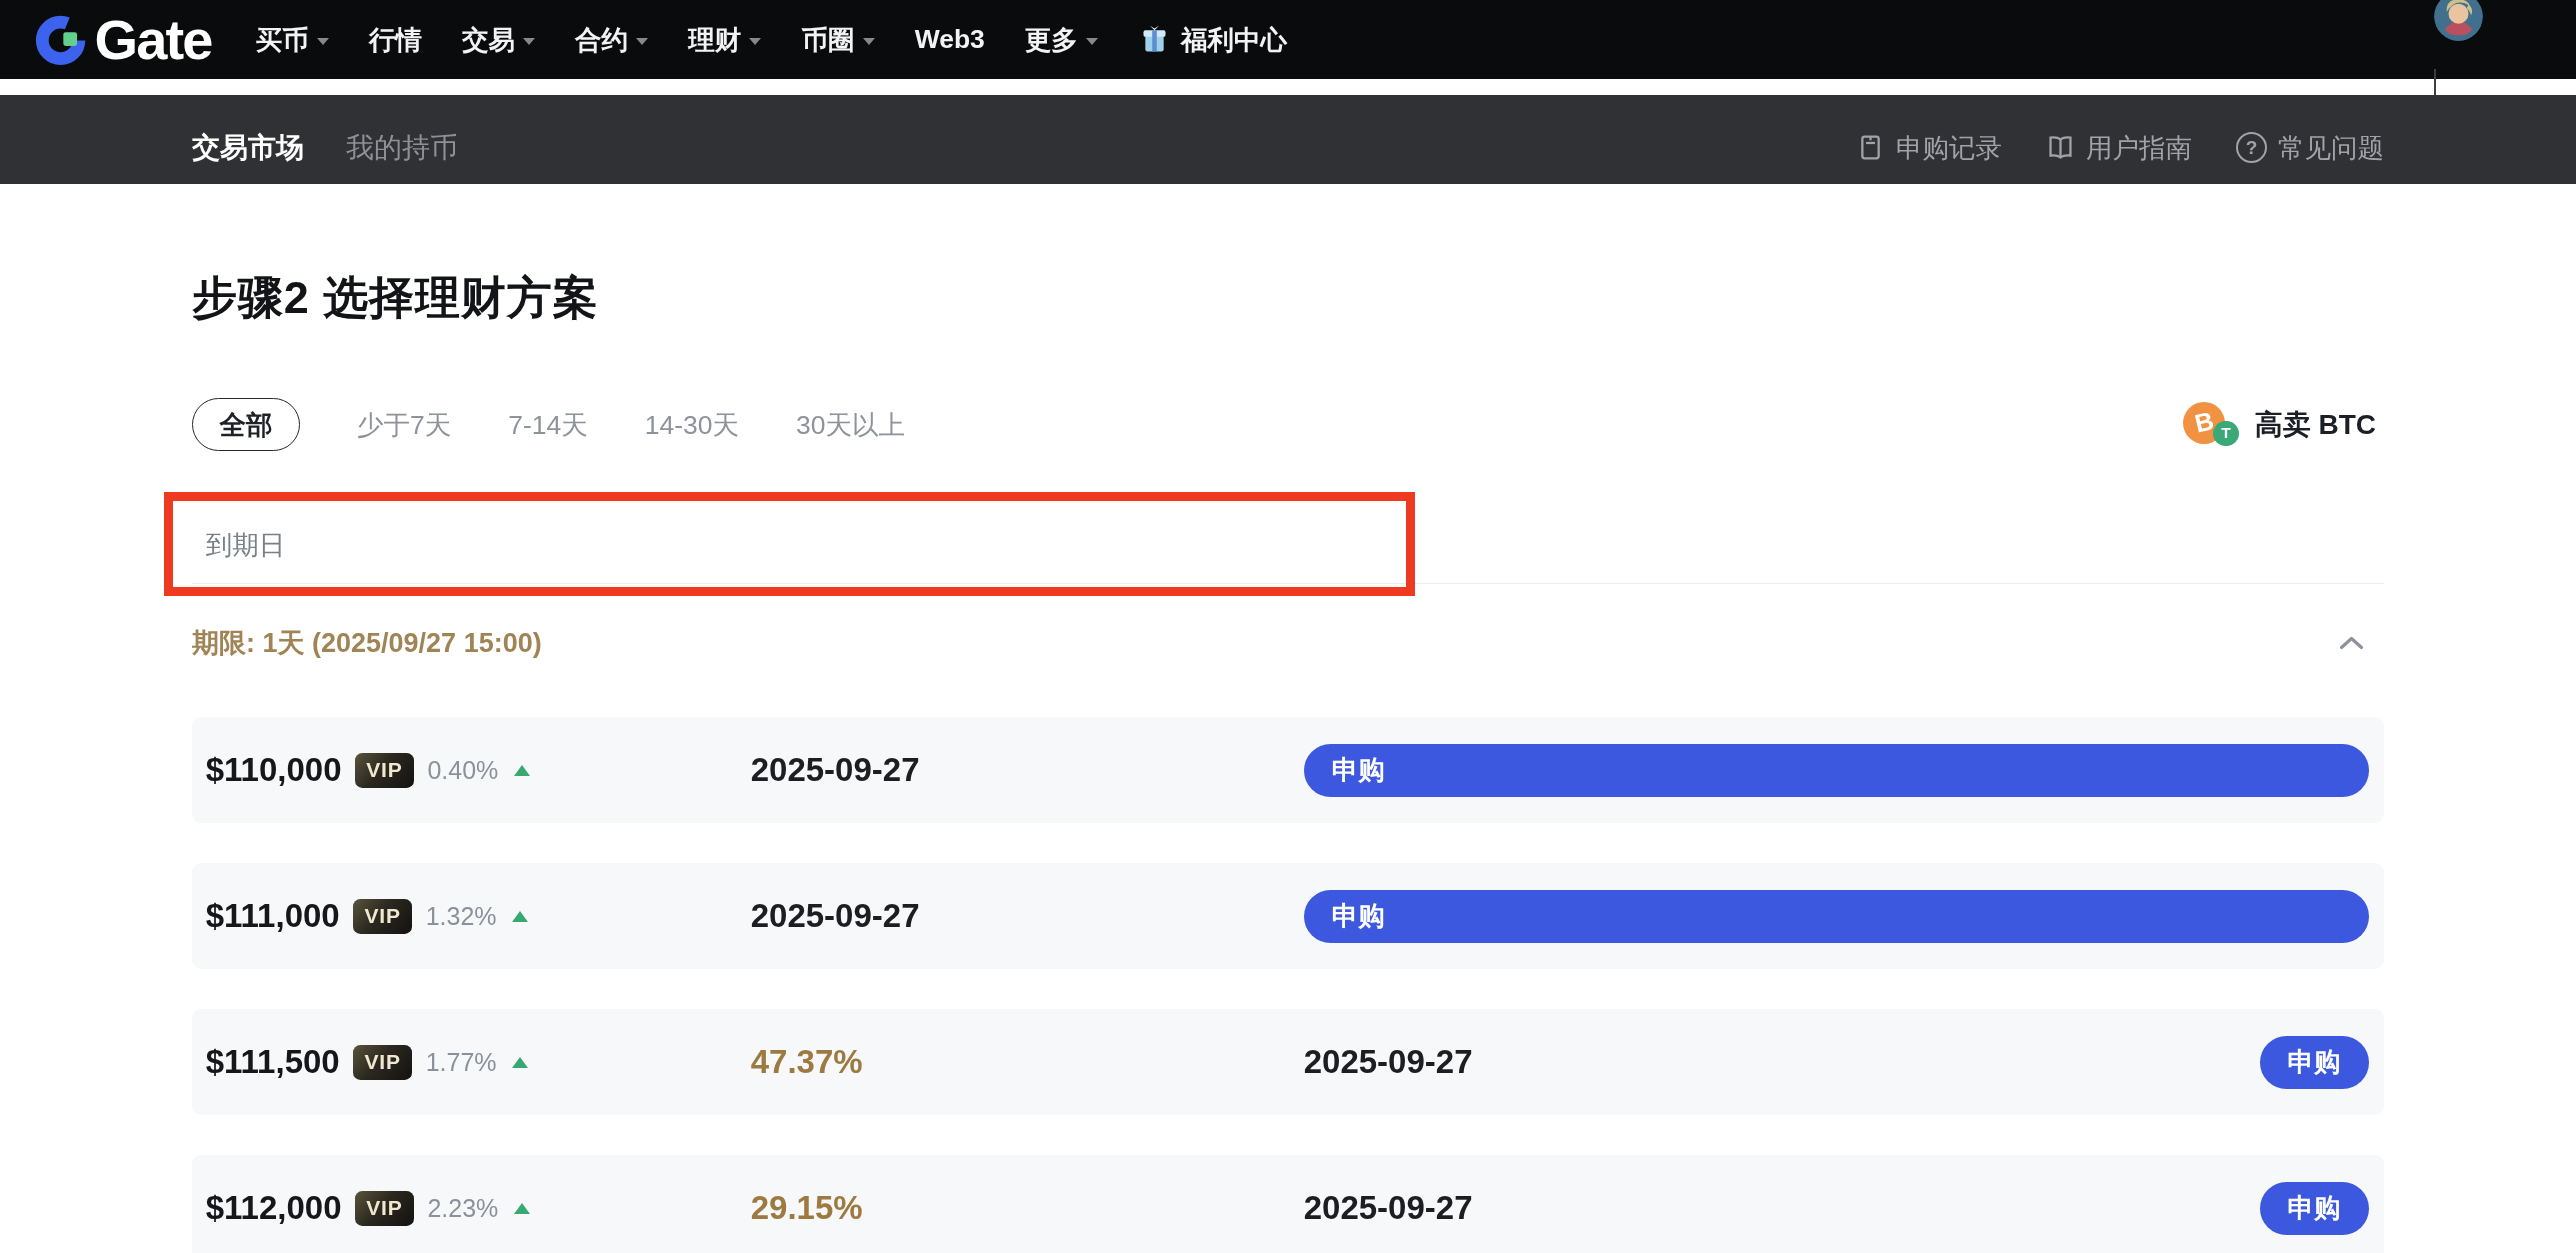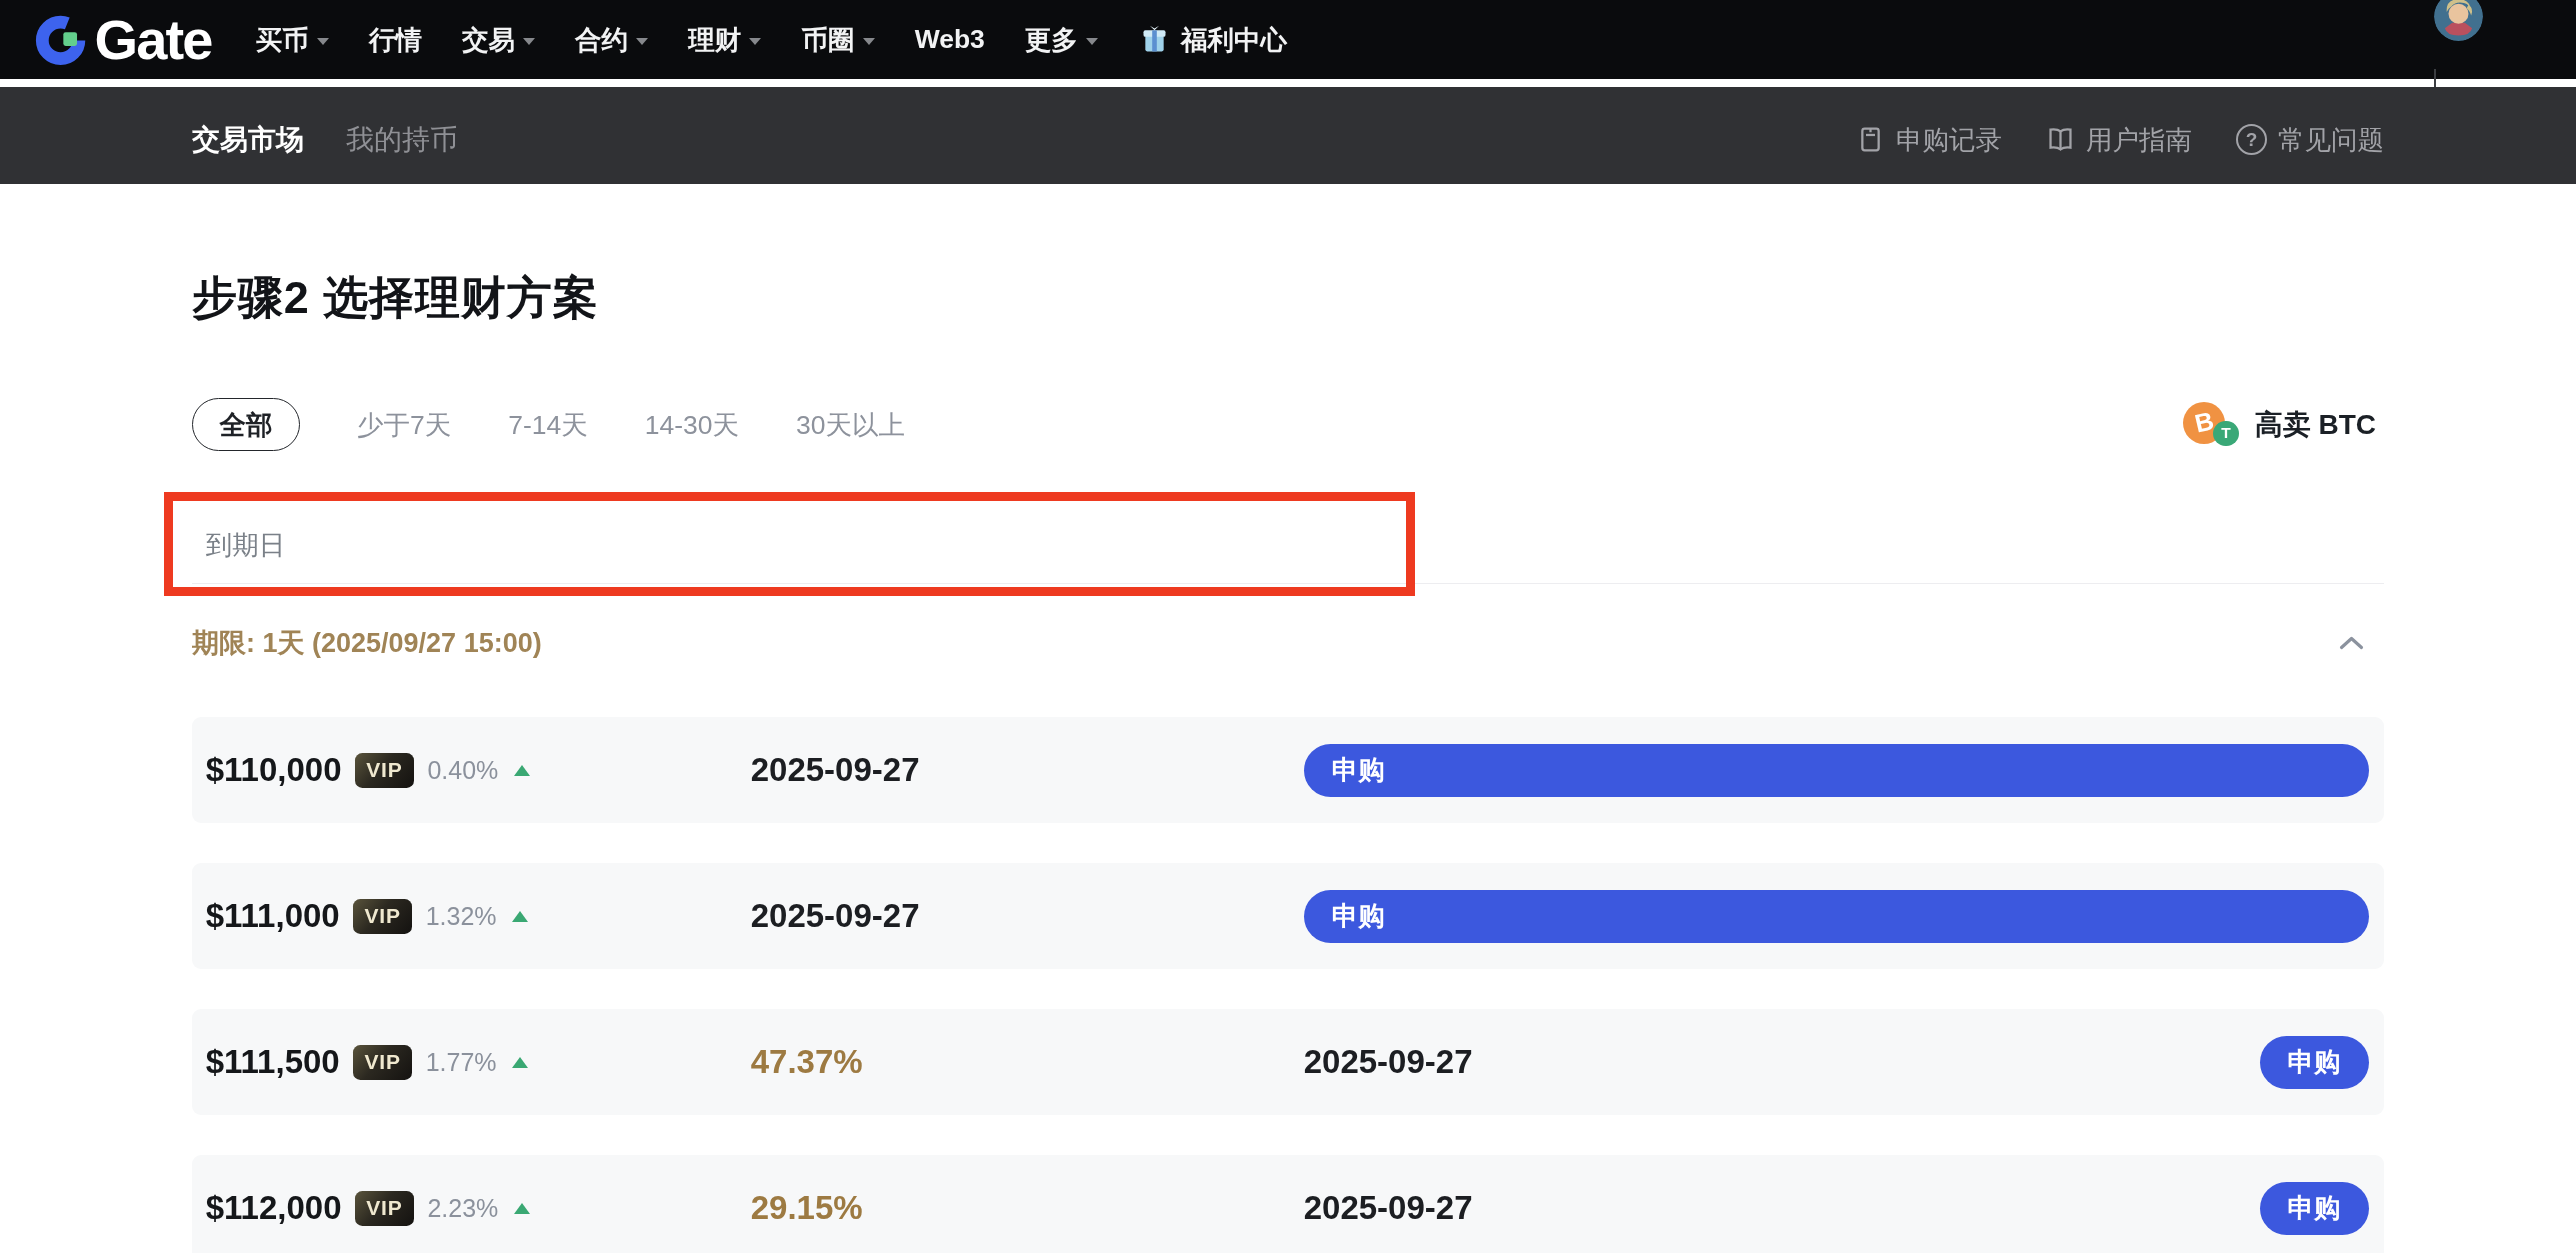"交易市场" .subnav { top: 87px -> 95px }
